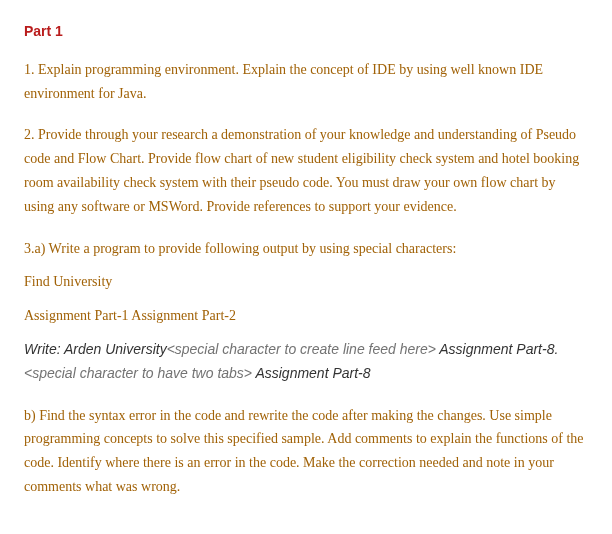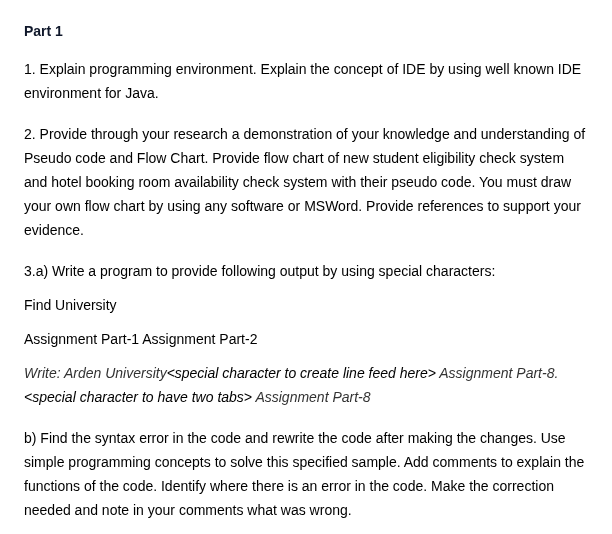"Part 1" .heading { color: #0f172a -> #b91c1c }
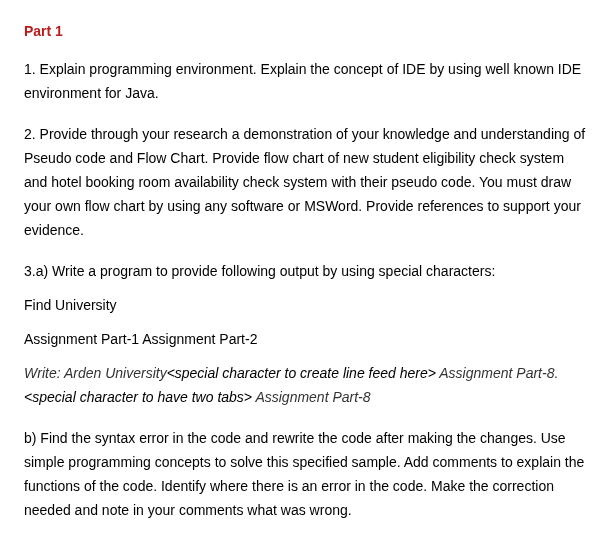"1. Explain programming environment." .para { color: #000000 -> #a16207; font-family: none -> Liberation Serif, serif }
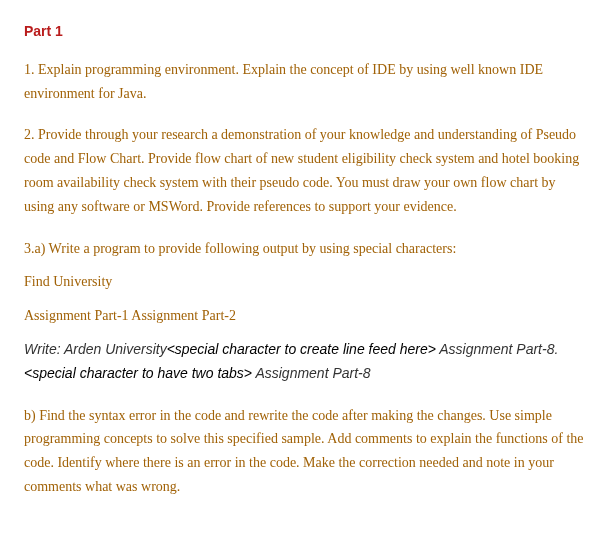"<special character to create line" .hint-red { color: #000000 -> #737373 }
